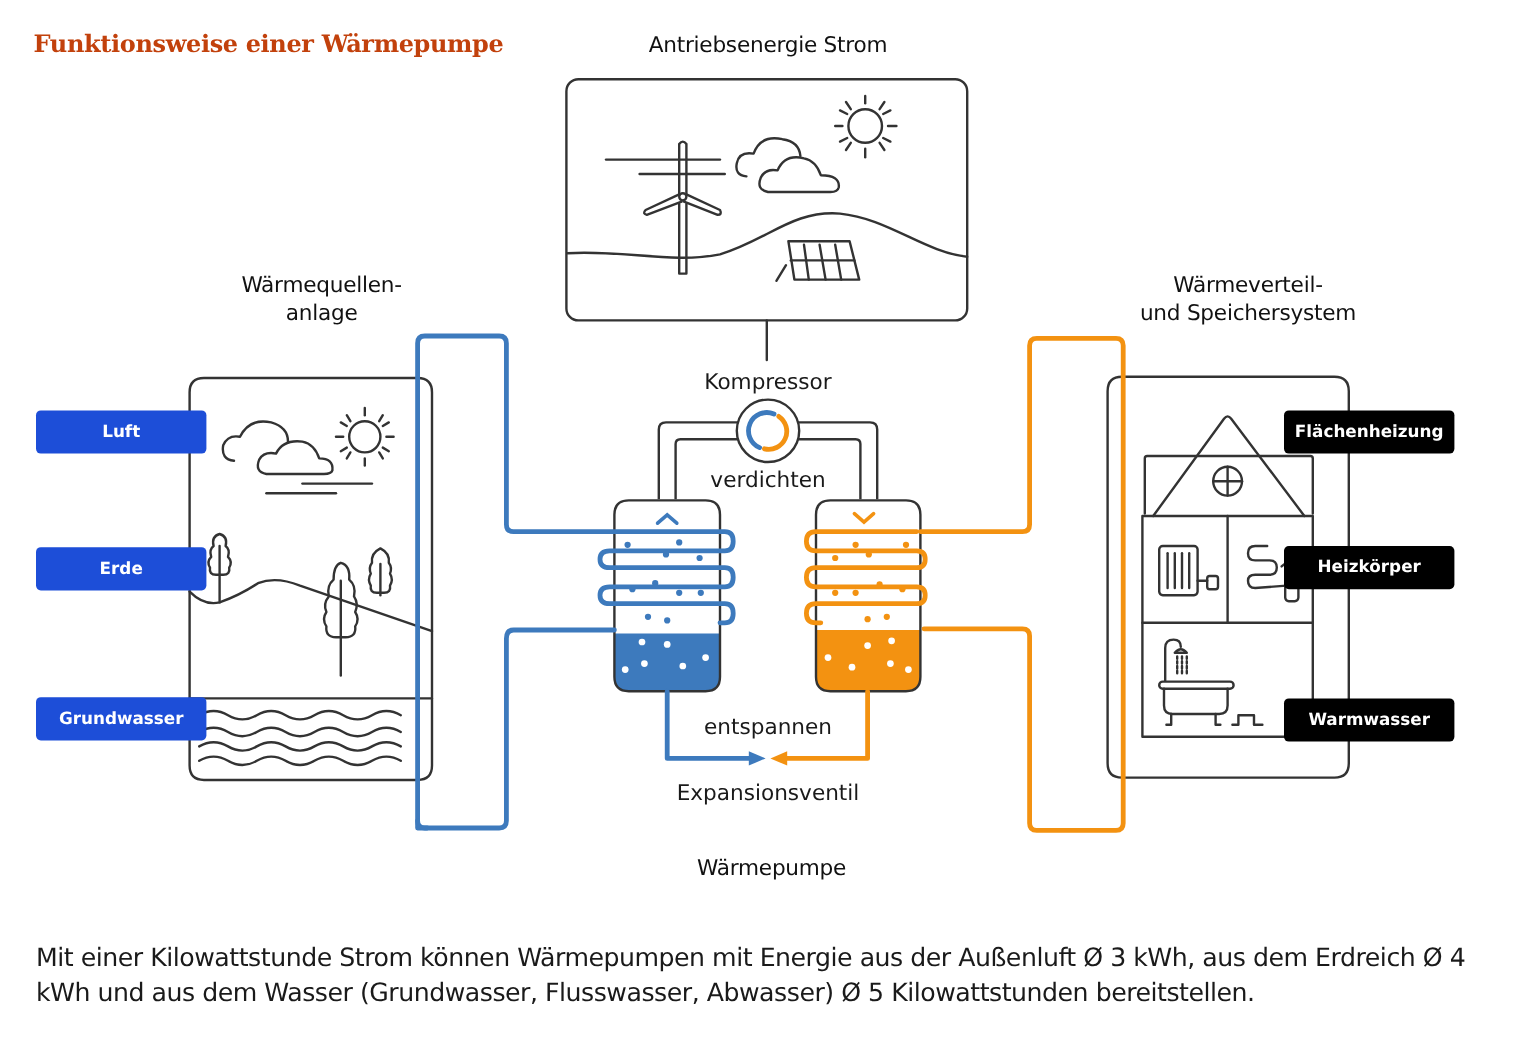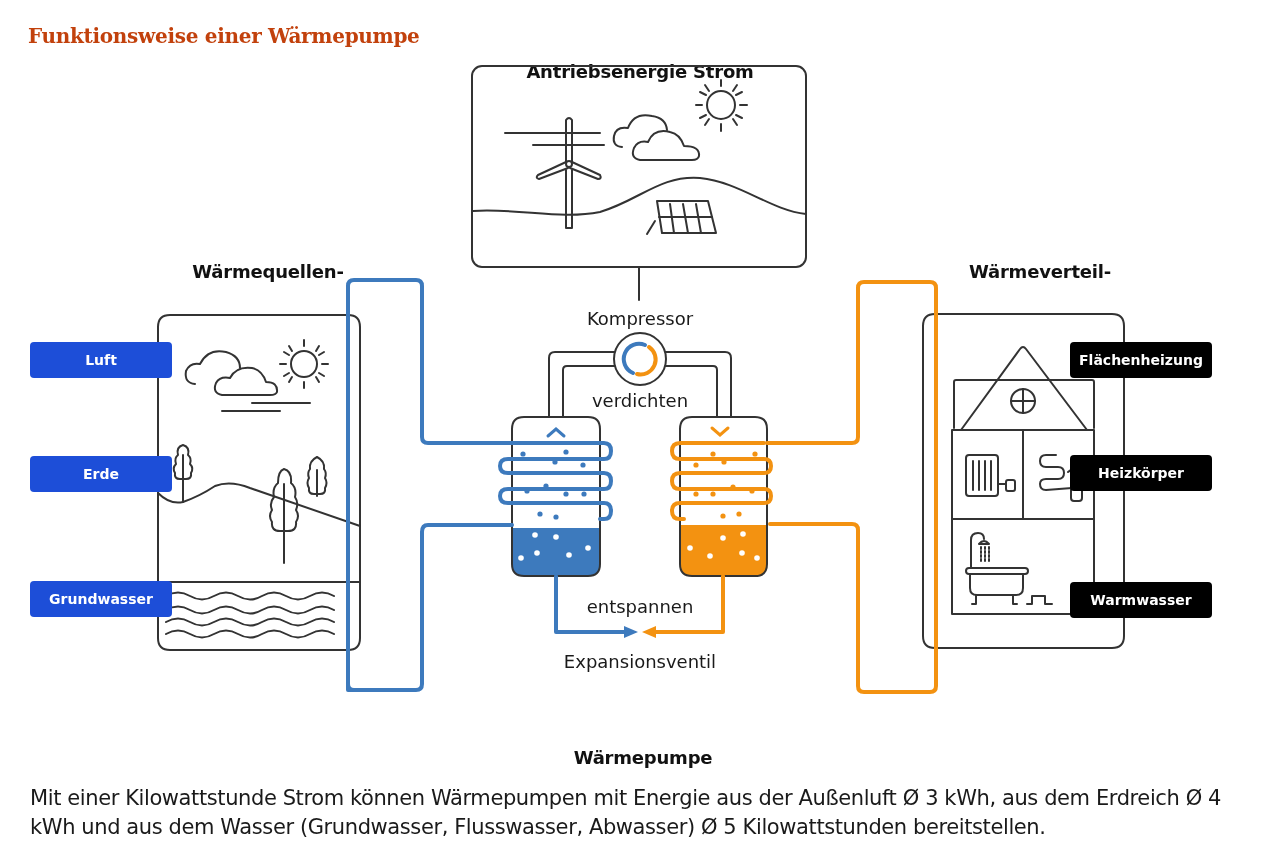"Antriebsenergie Strom" .heading { font-weight: bold -> normal; margin-top: 34px -> none }
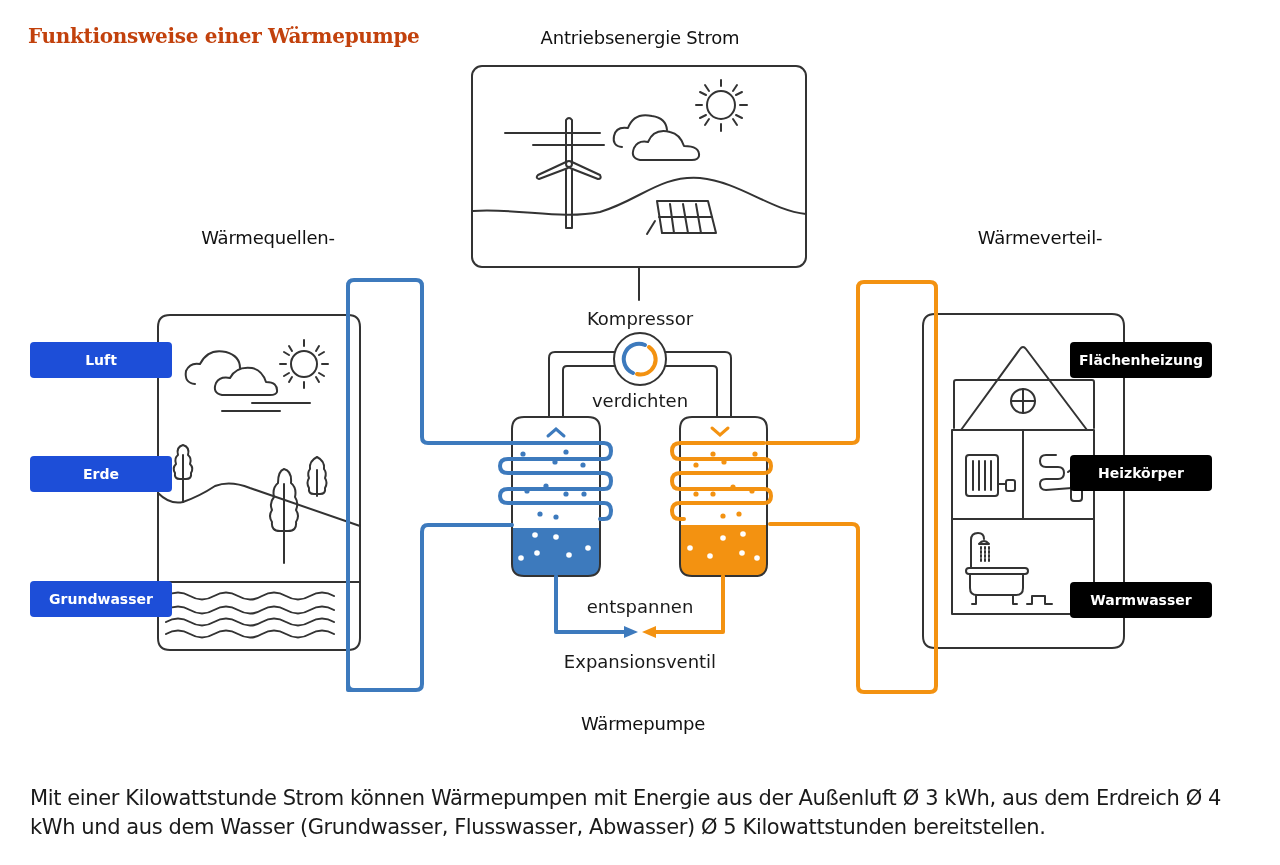"anlage" div { html: none -> <div>anlage</div> }
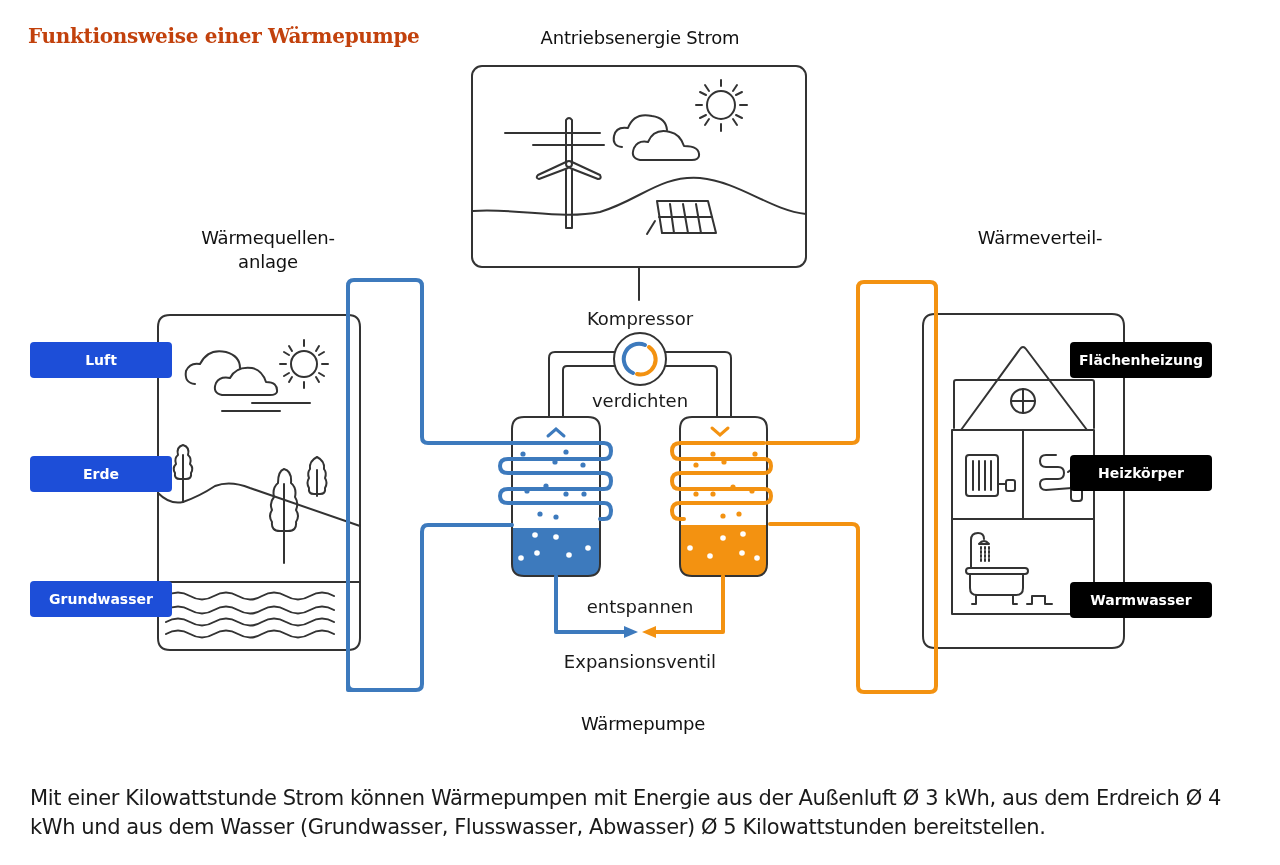"und Speichersystem" div { html: none -> <div>und Speichersystem</div> }
